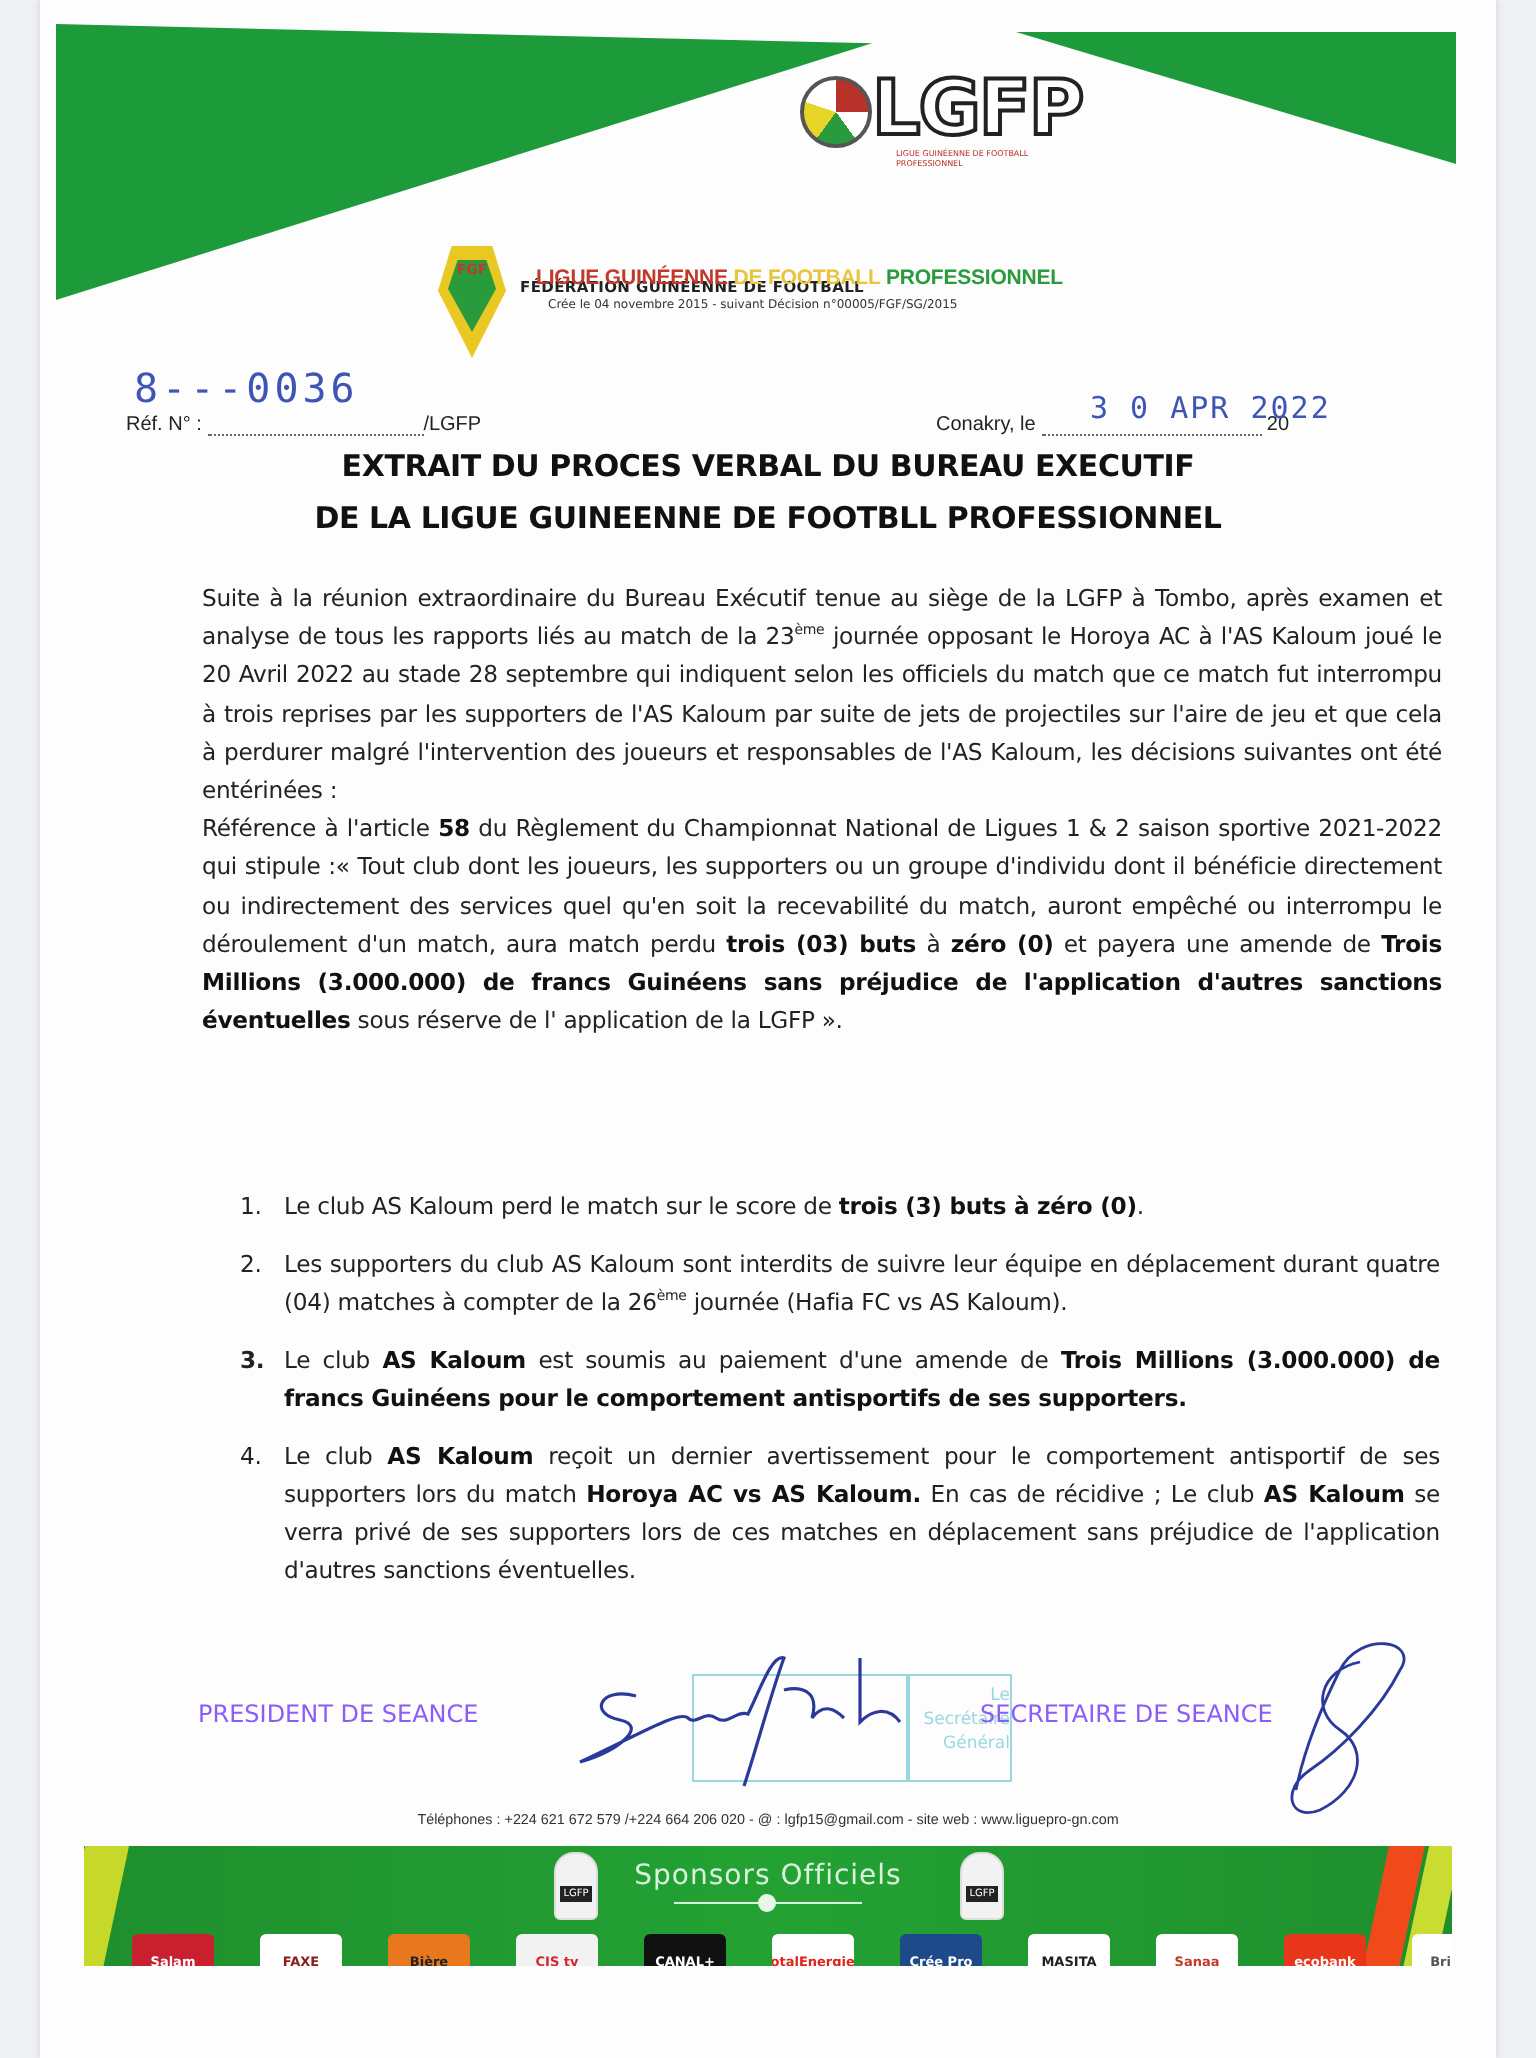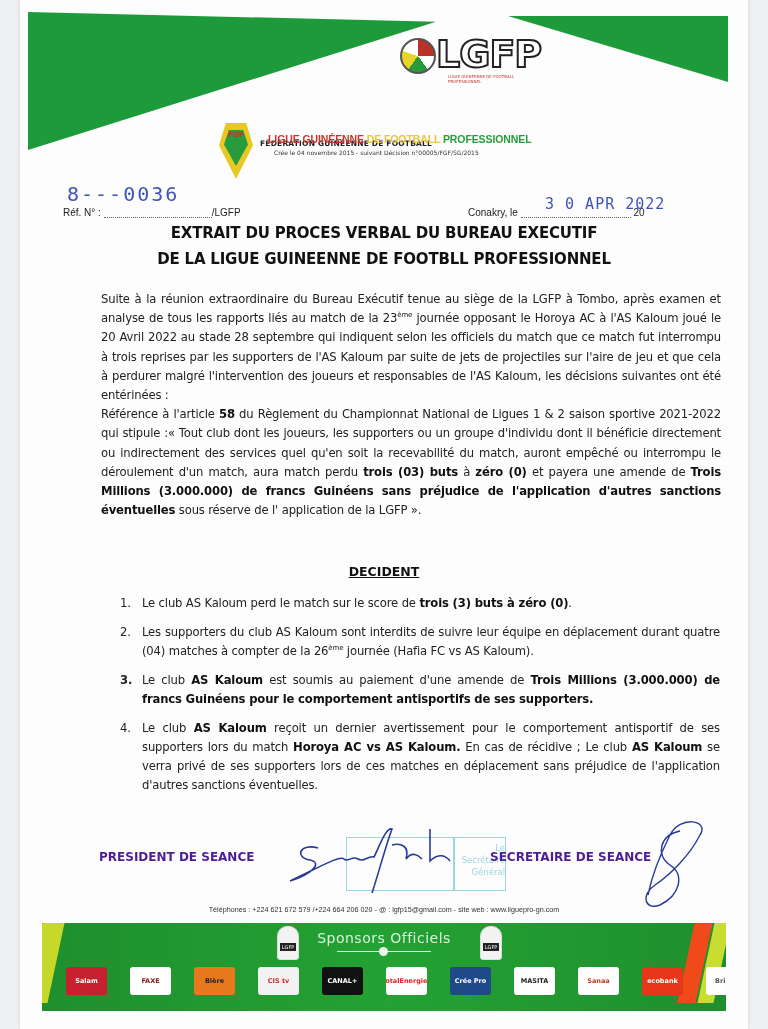"DECIDENT" div.decide { html: <div>DECIDENT</div> -> none }
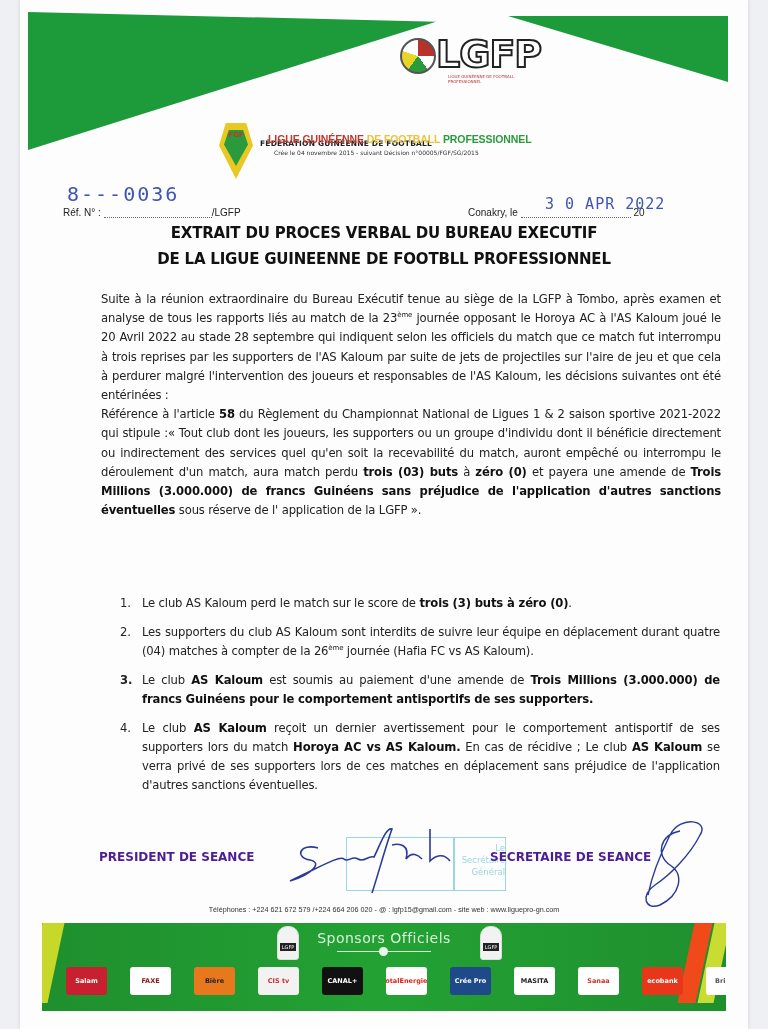"PRESIDENT DE SEANCE" .sig-label { color: #4c1d95 -> #8b5cf6; font-weight: bold -> normal }
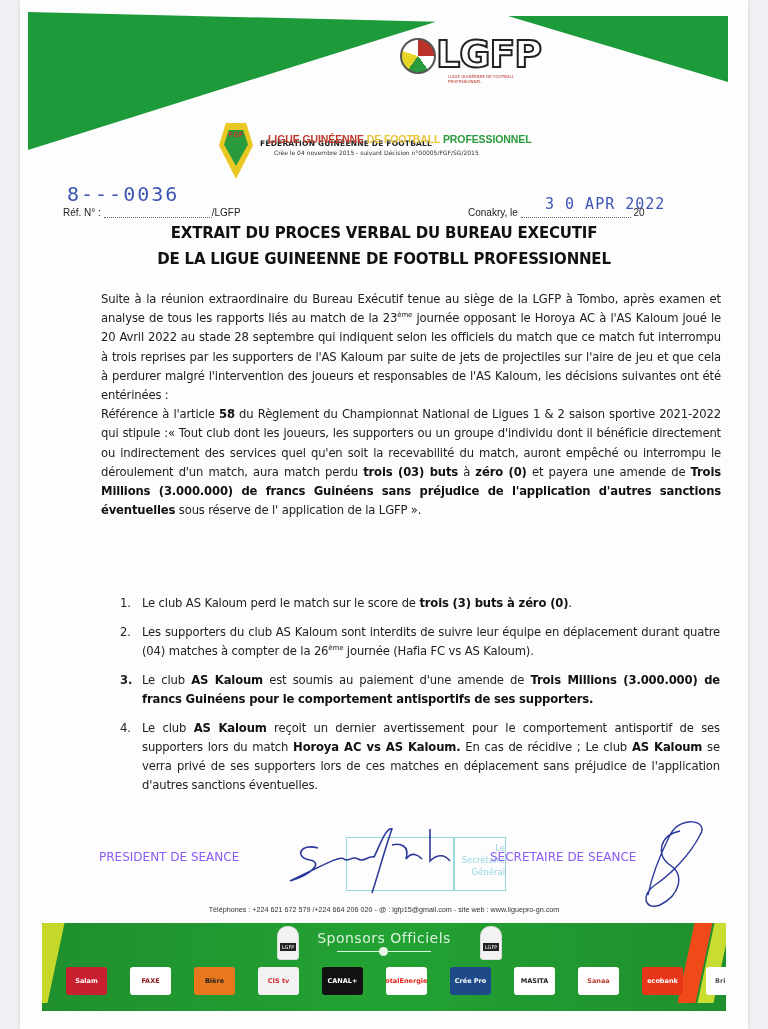"Sponsors Officiels" .sponsor-band { height: 88px -> 60px }
